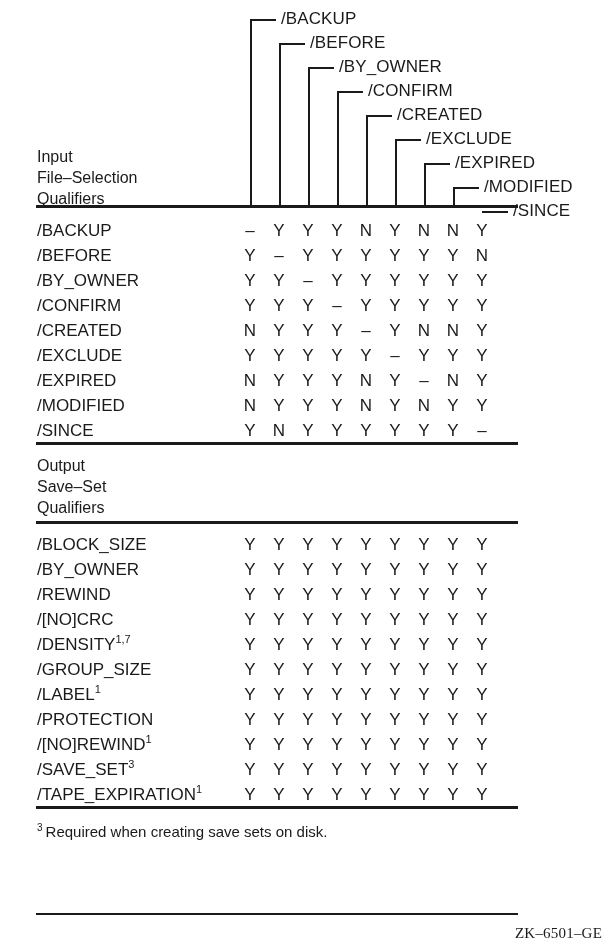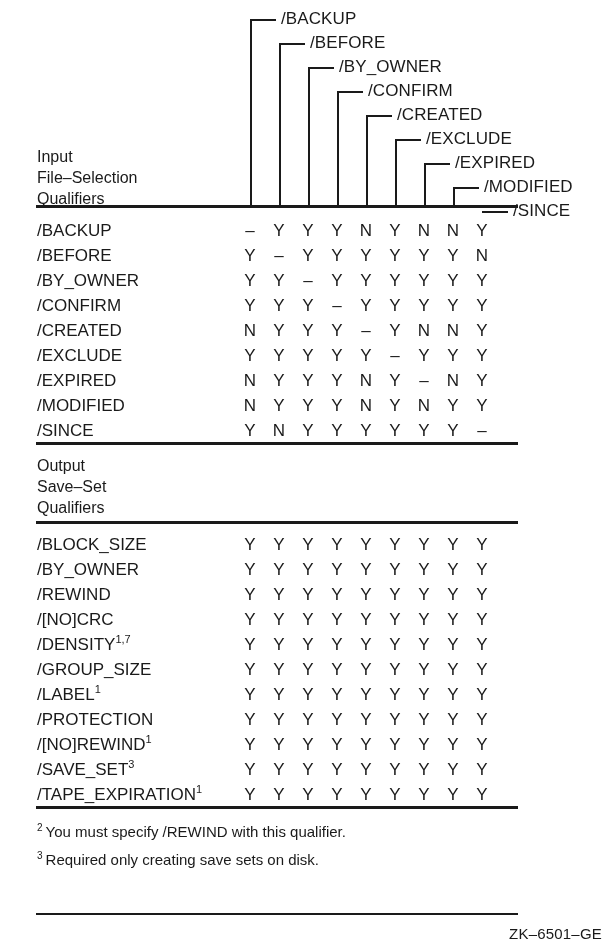"2 You must specify /REWIND" div.footnote { html: <div><span>2</span><span>You must specify /REWIND with this qualifier.</span></div> -> none }
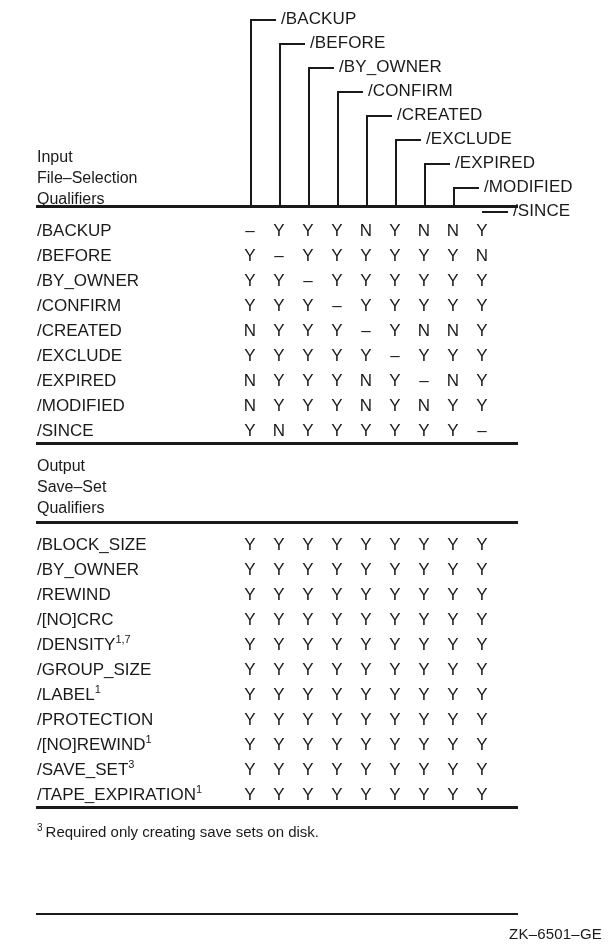"Required only creating save sets" span { text: only -> when }
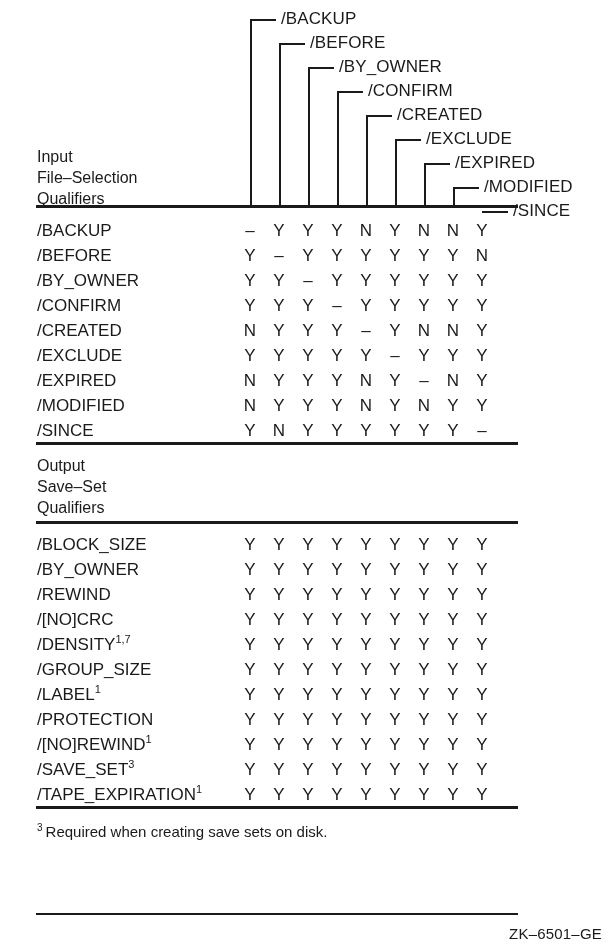"ZK–6501–GE" #figure-id { font-family: none -> Liberation Serif, serif }
